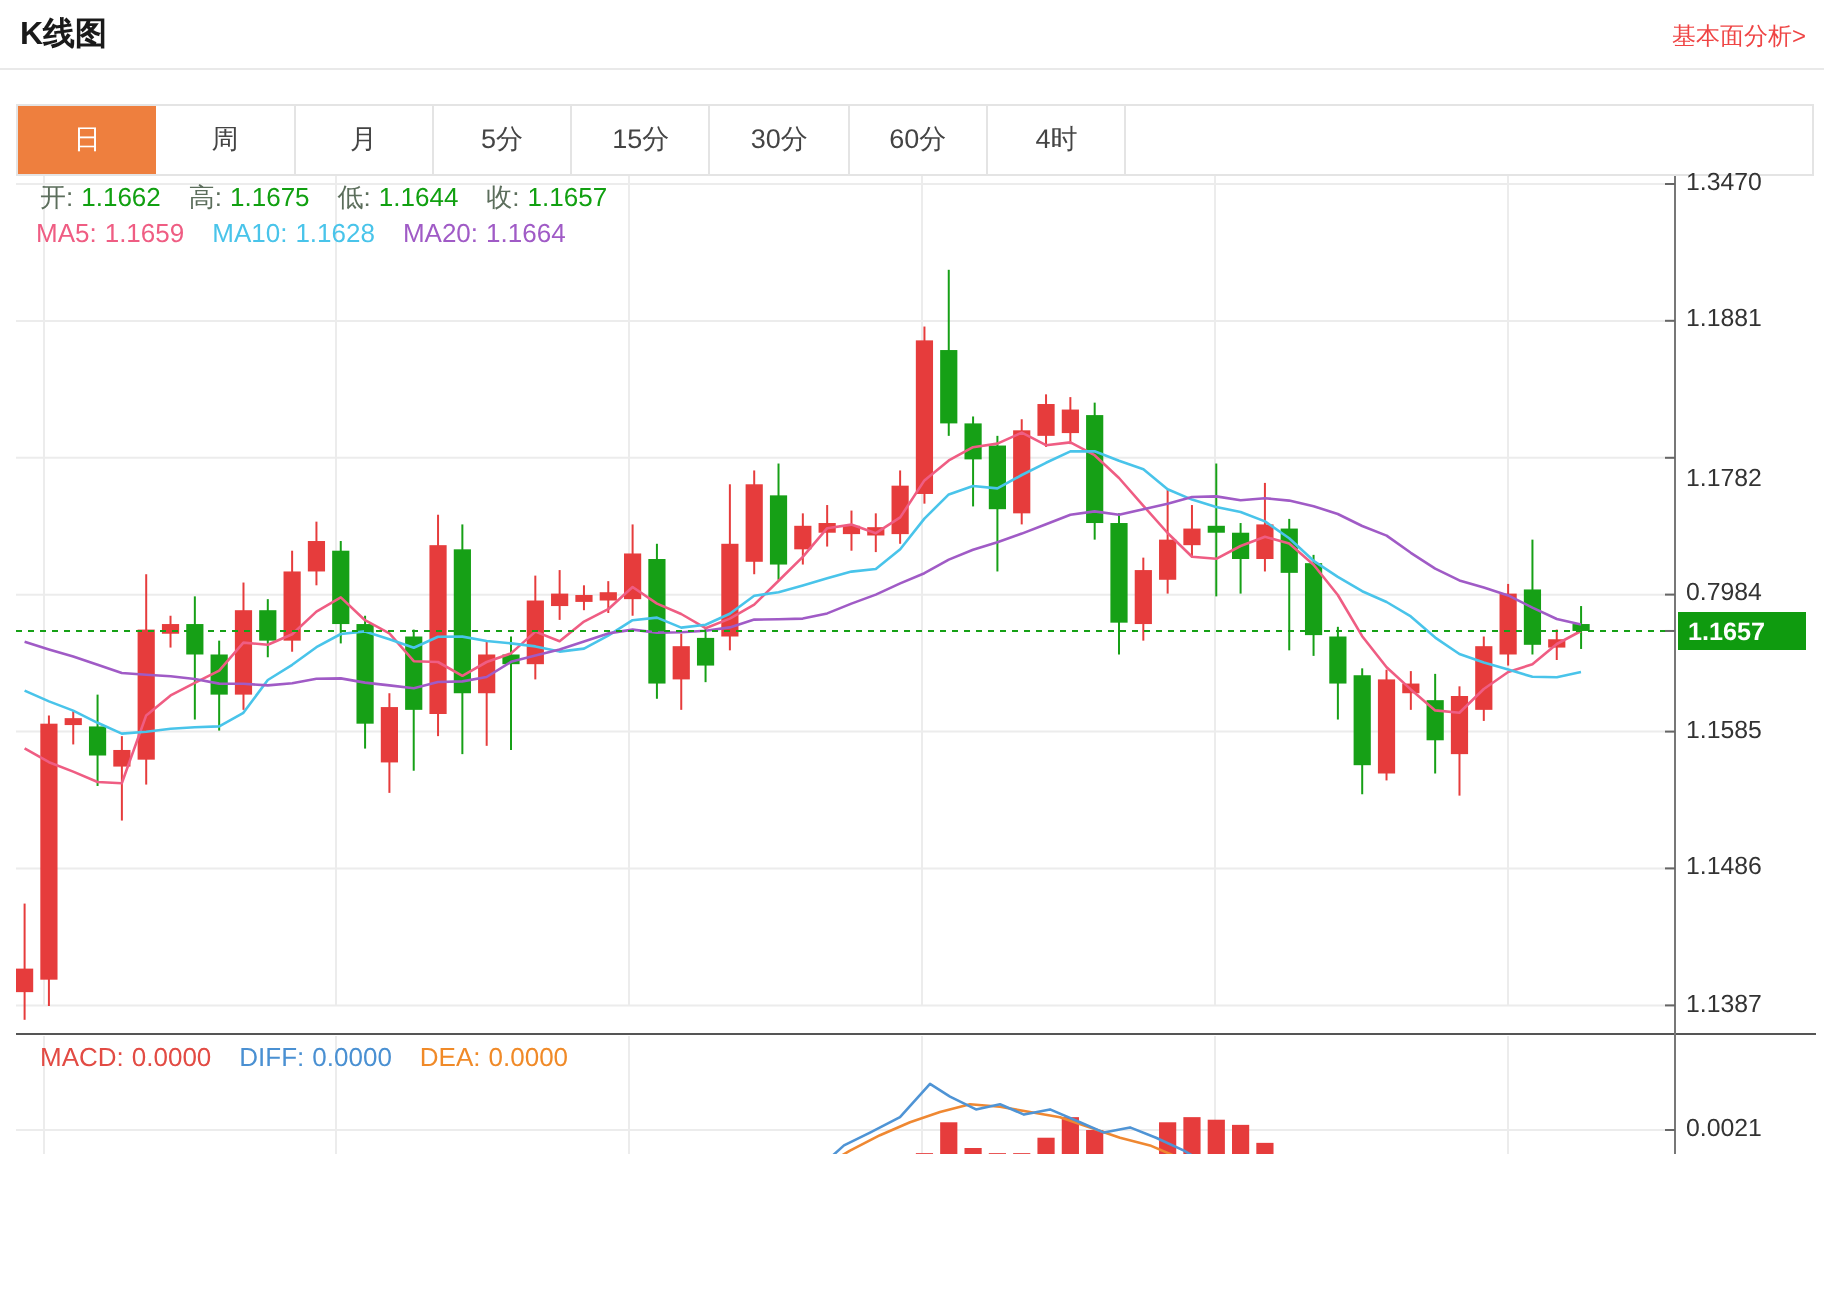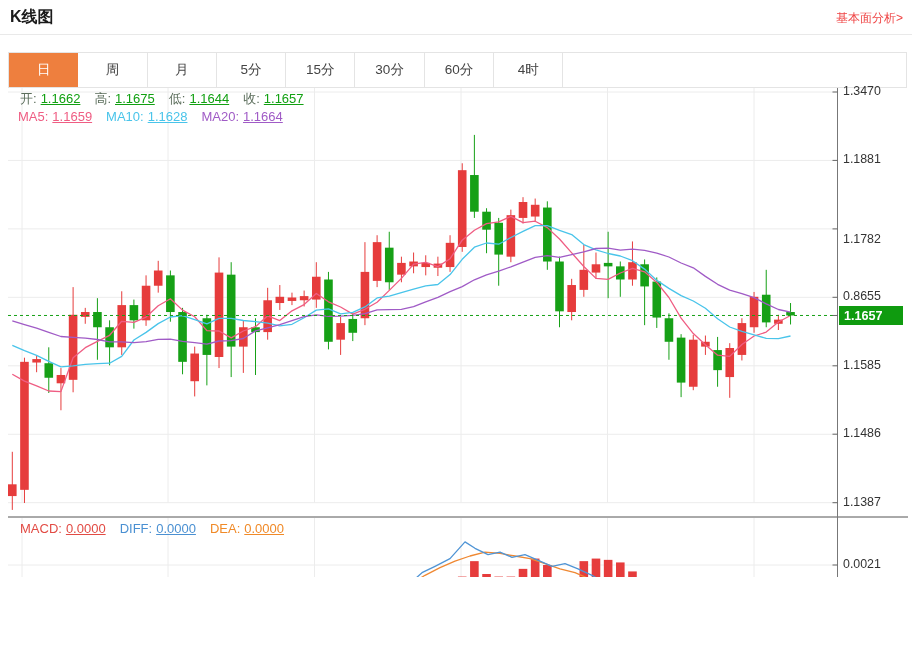"1.1662" .legend .gap { text-decoration: underline -> none }
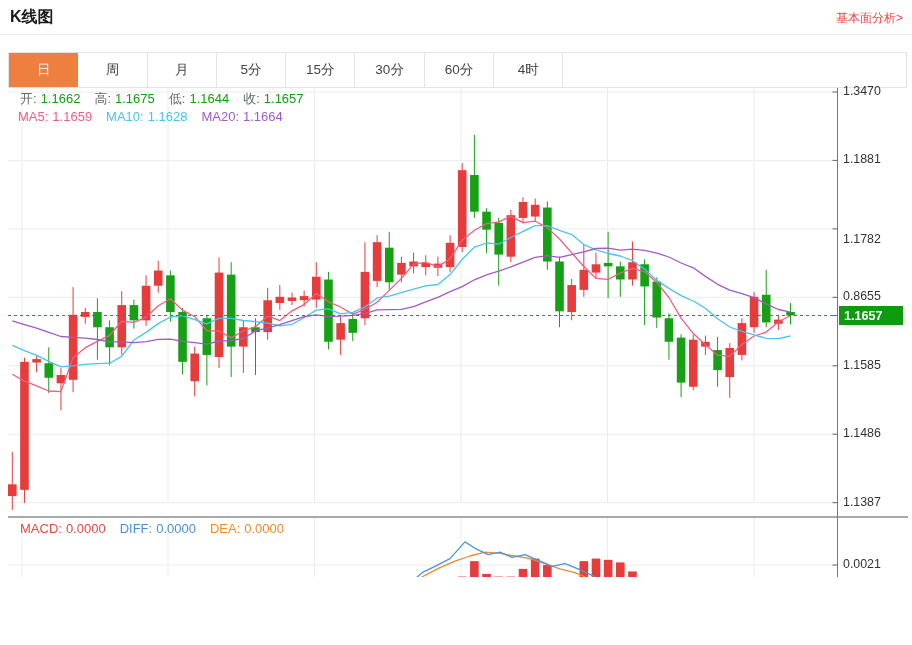"0.8655" div.ylab { text: 0.8655 -> 0.7984 }
